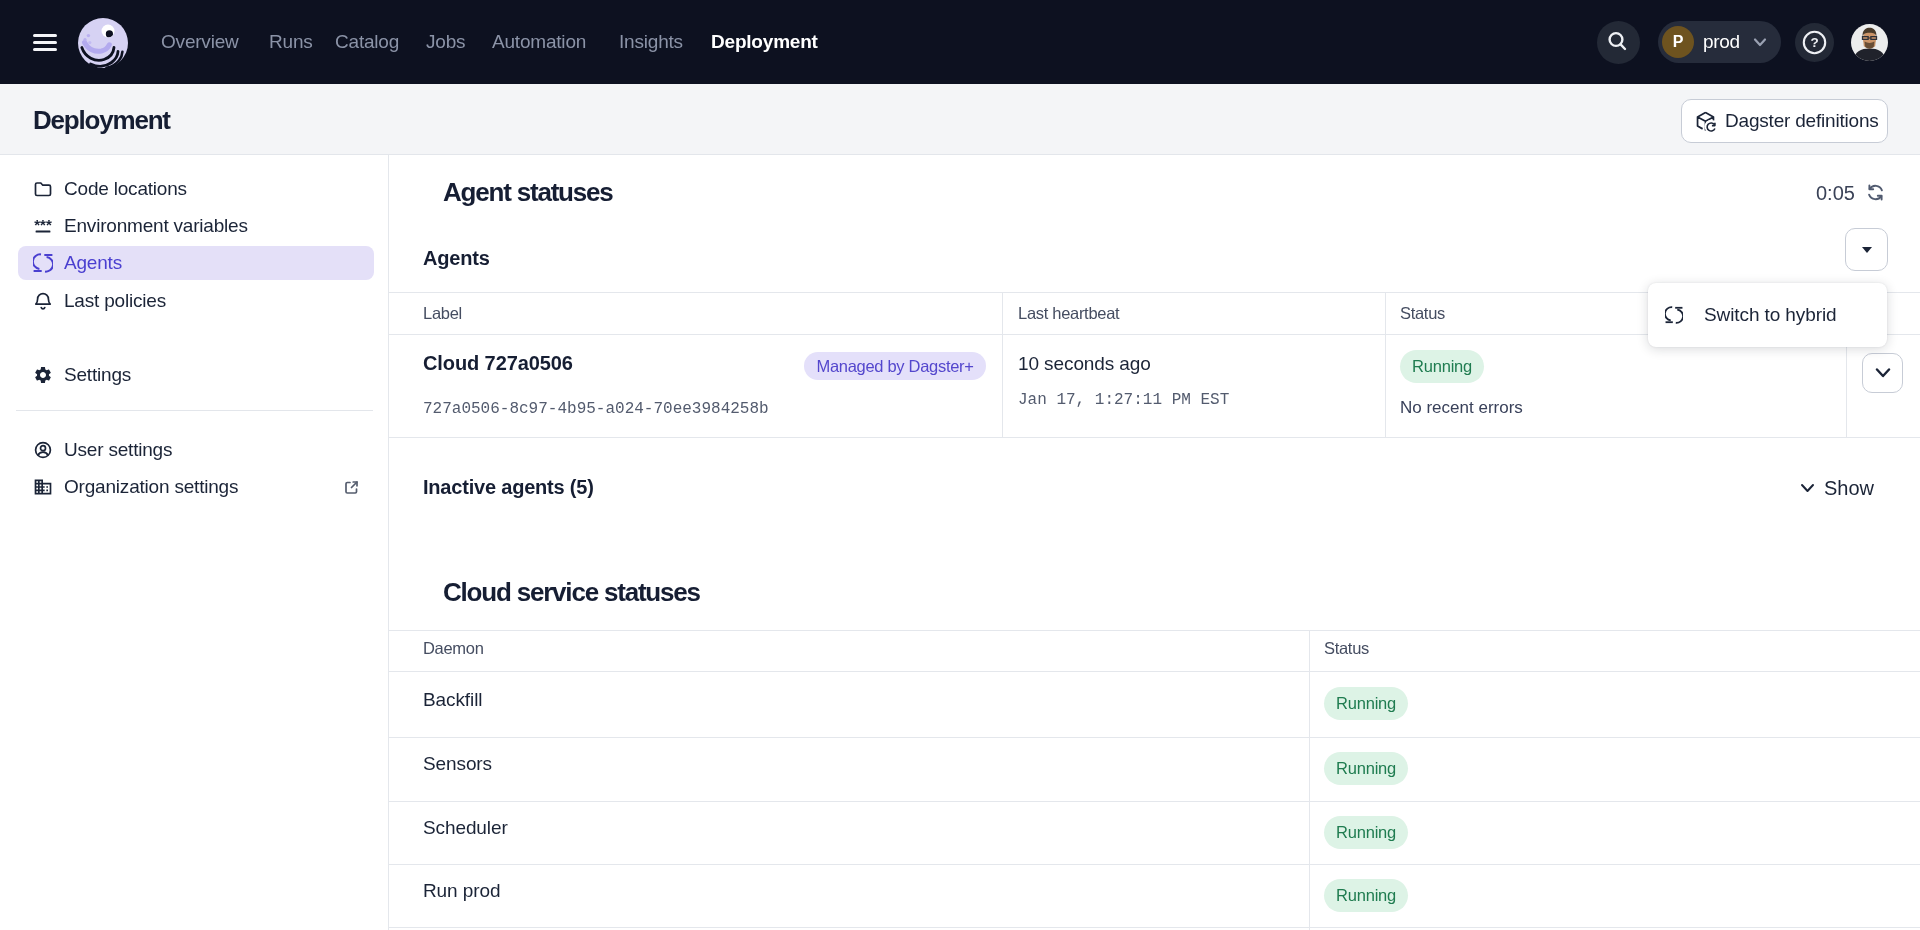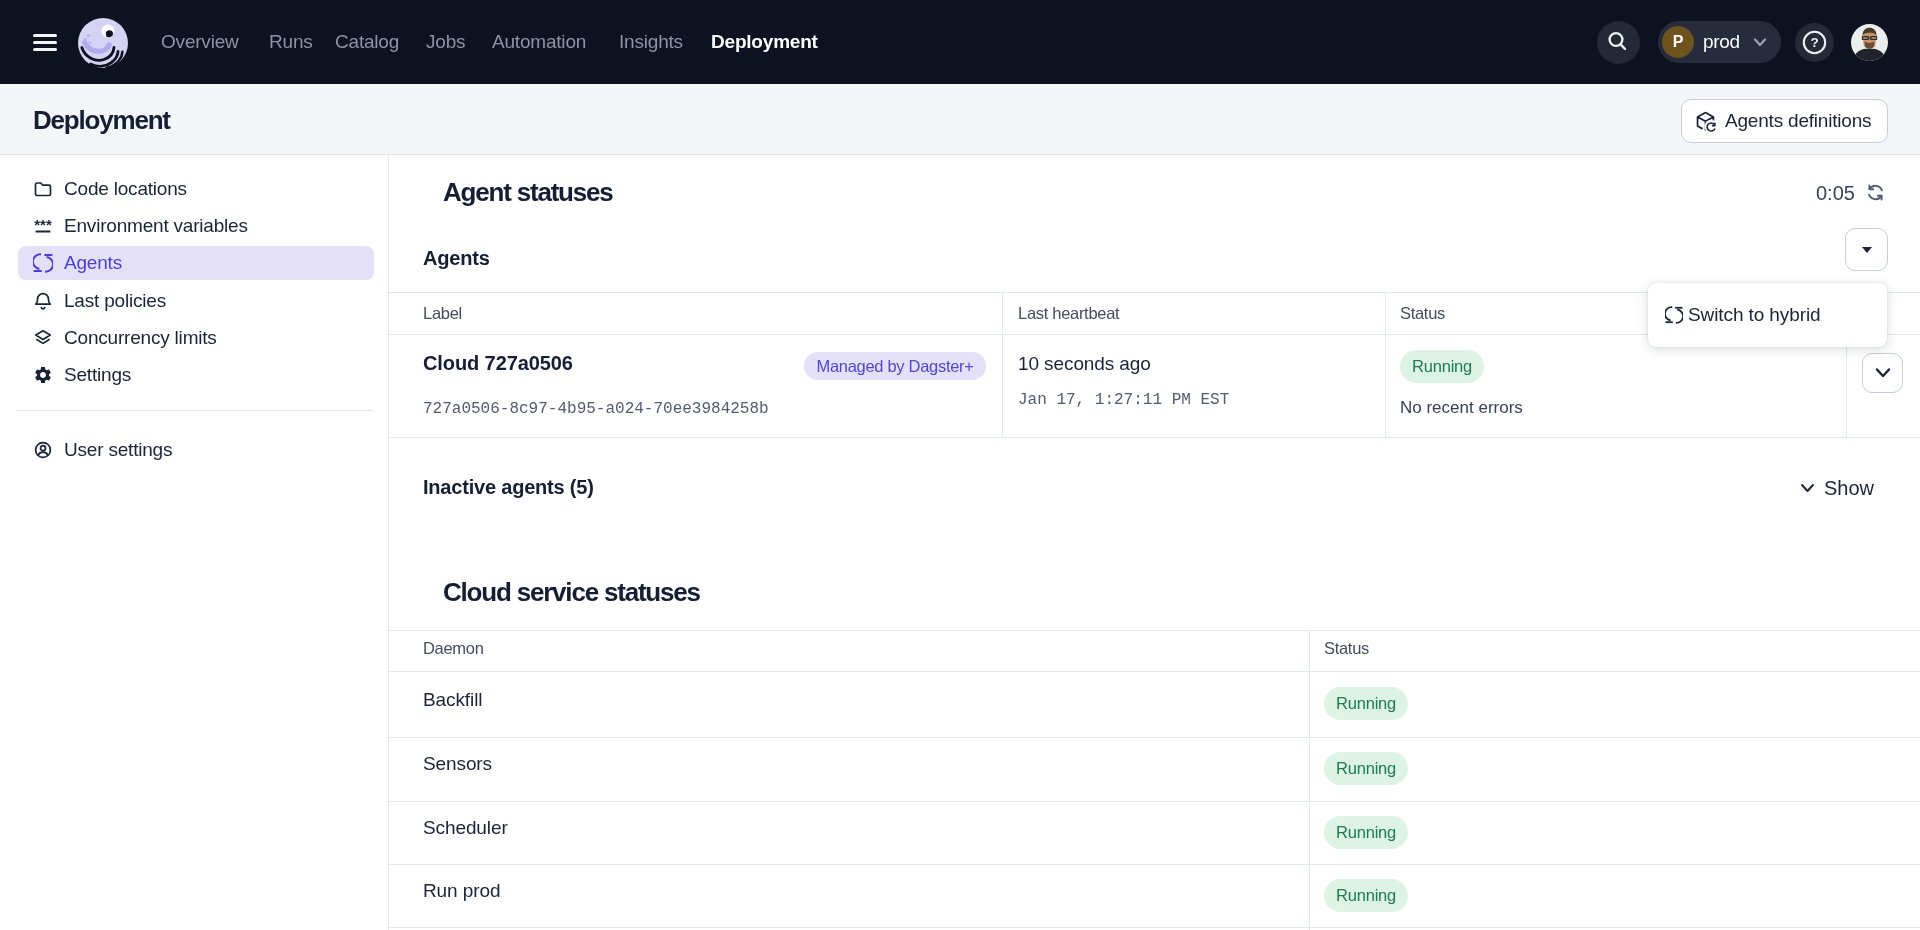"Agents definitions" span { text: Agents -> Dagster }
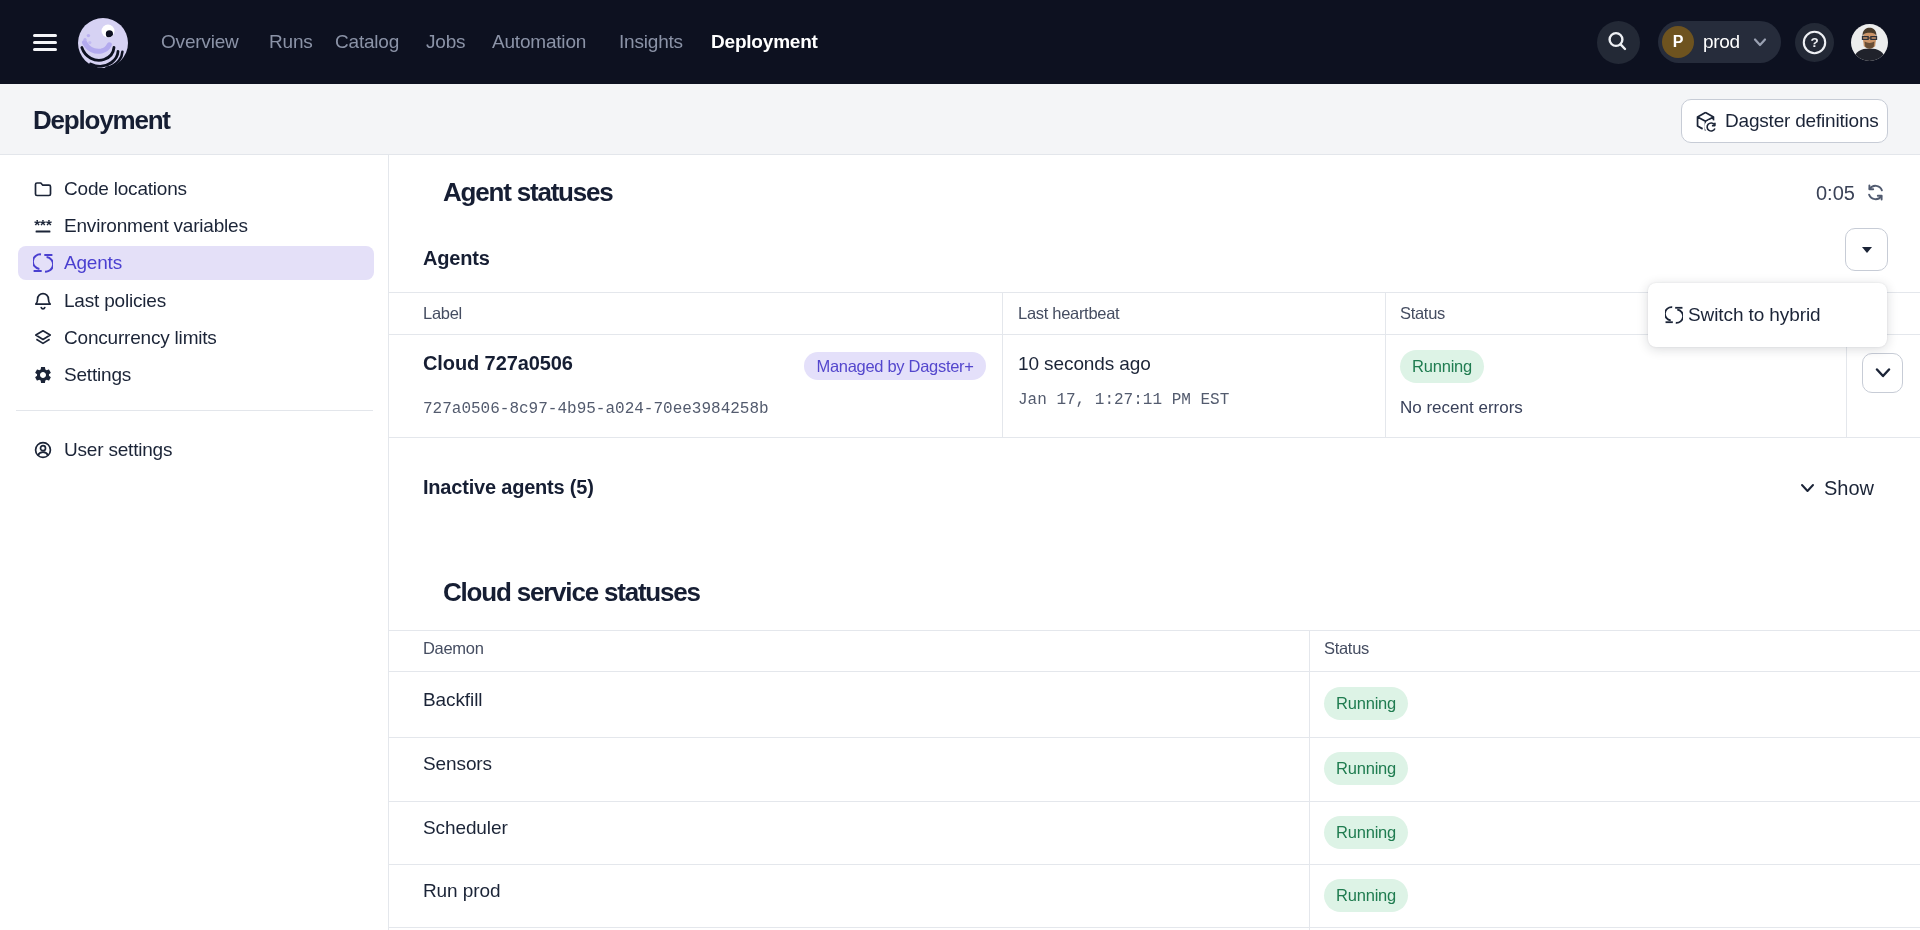"Switch to hybrid" #popup { gap: 5px -> 21px }
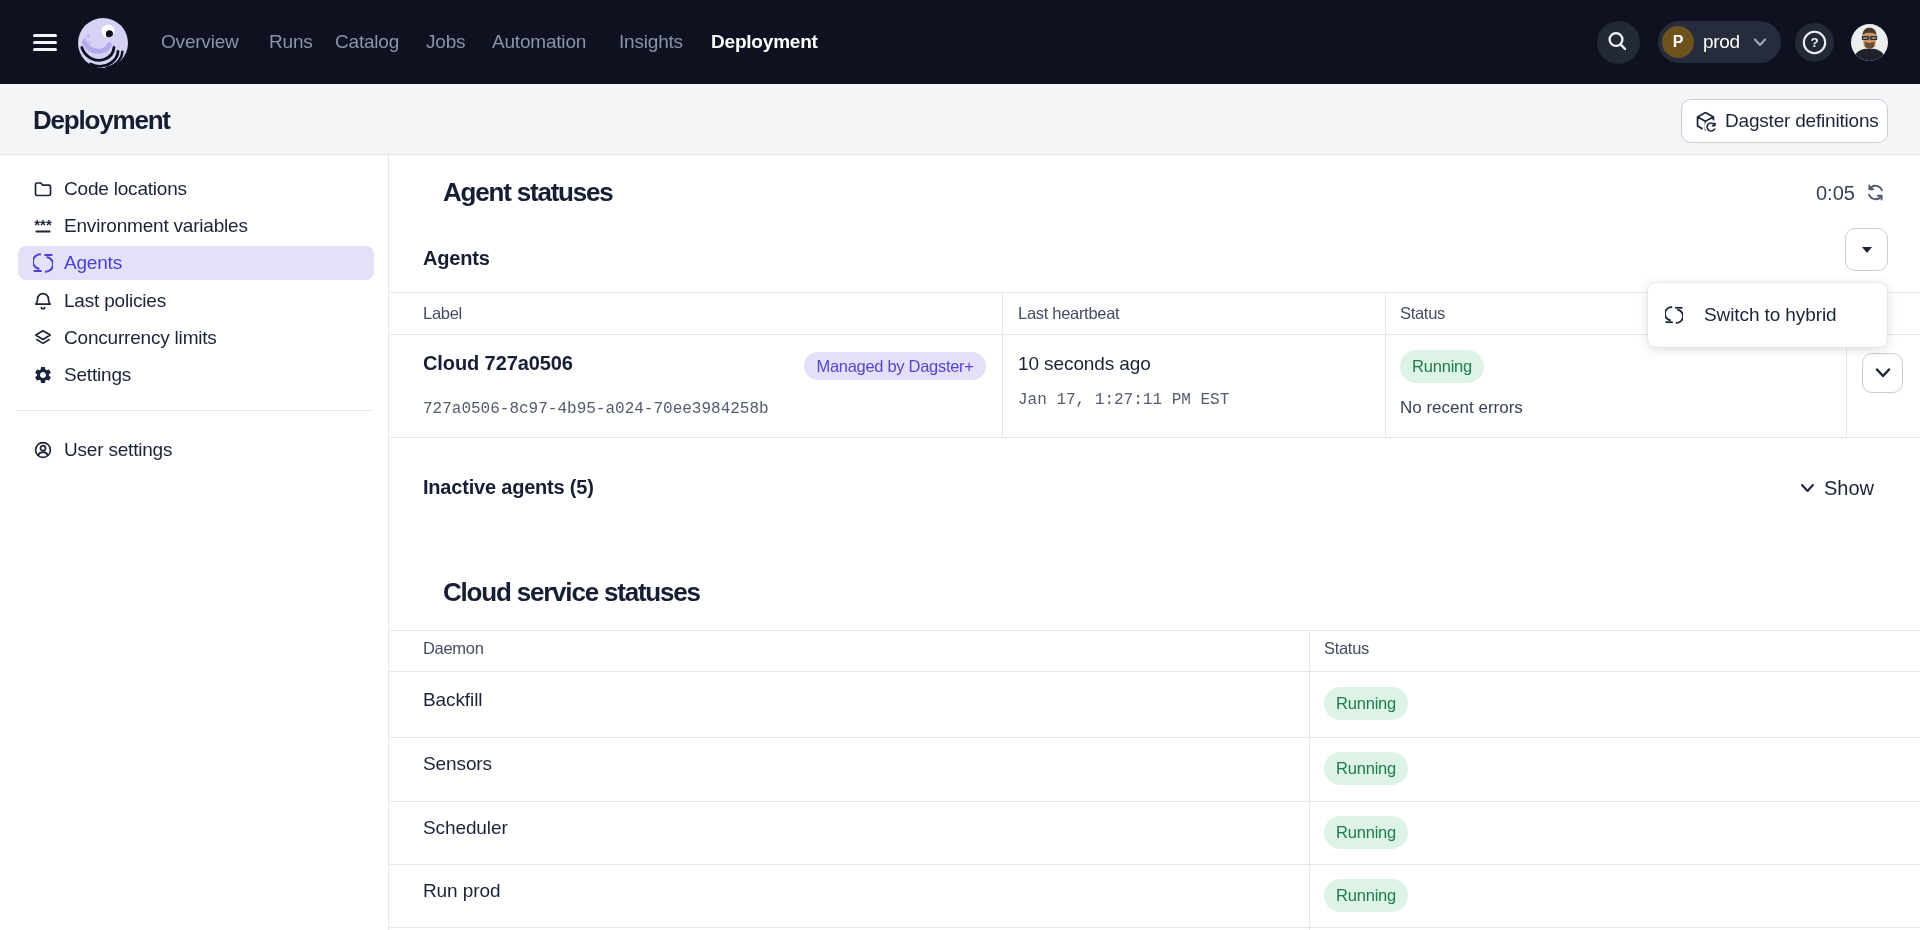"Concurrency limits" div.sitem { html: <div> <svg> <path></path> <path></path> </svg> <span>Concurrency limits</span> </div> -> none }
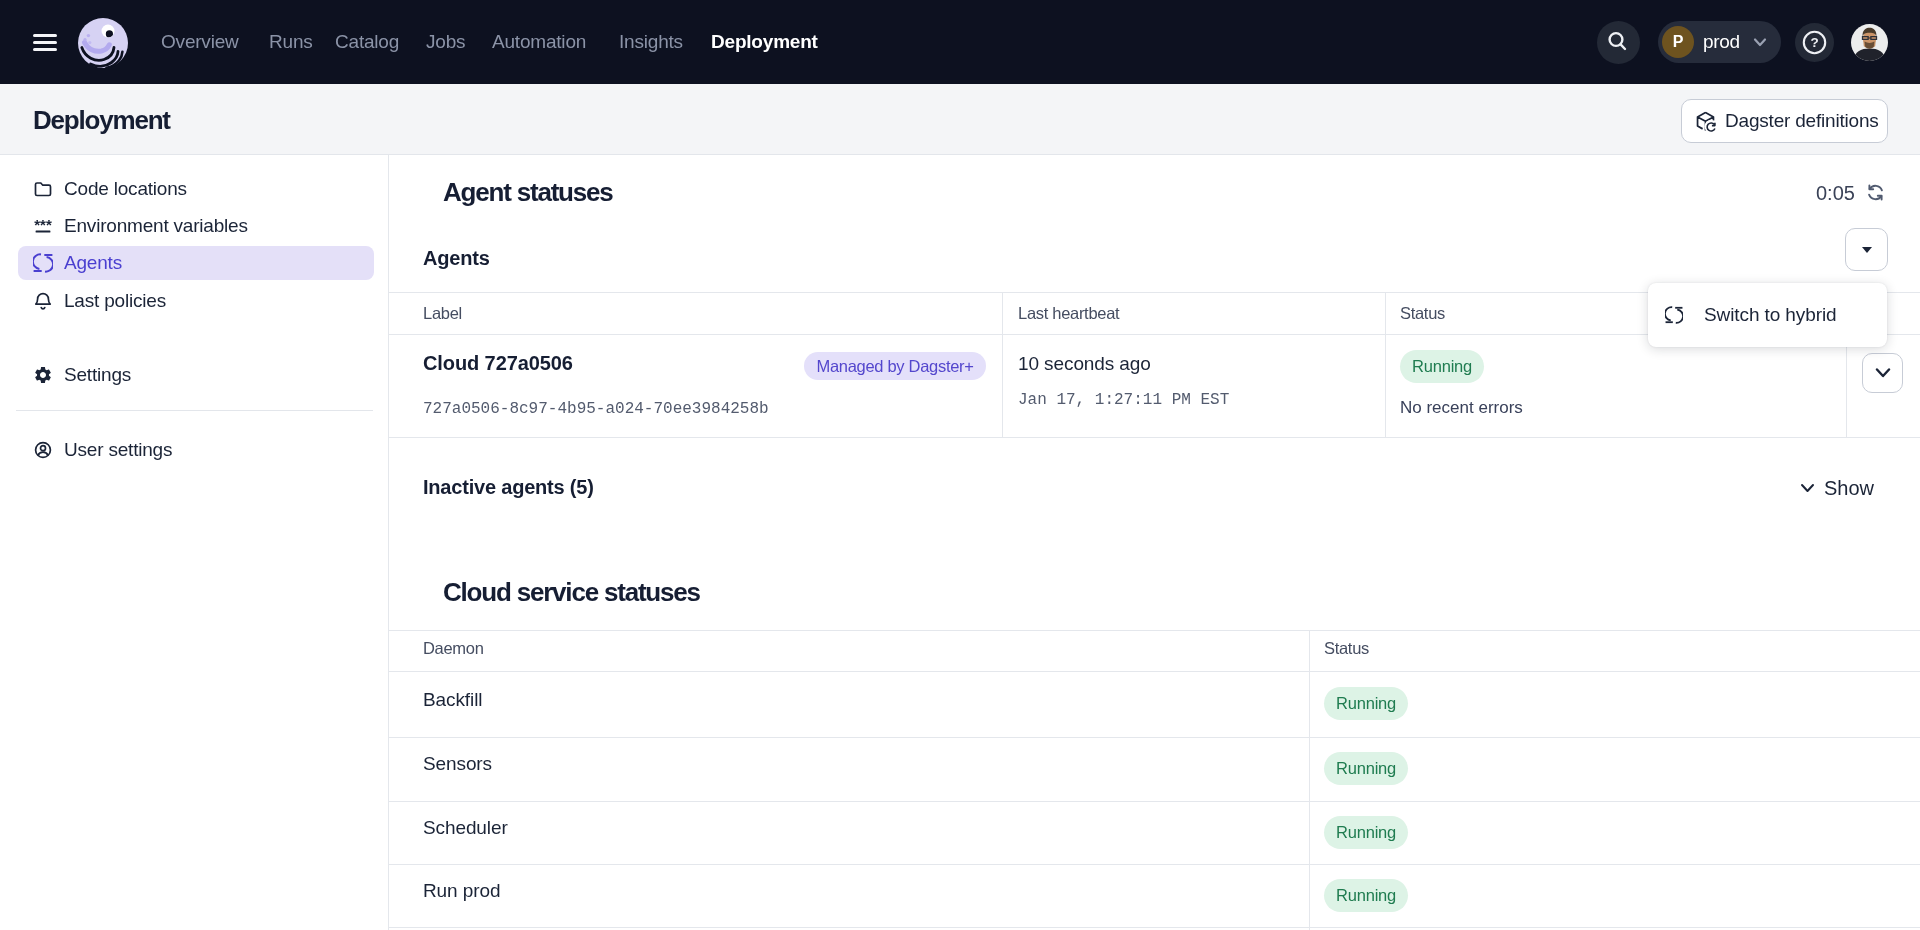"Organization settings" div.sitem { html: none -> <div> <svg> <path></path> </svg> <span>Organization settings</span> <svg> <path></path> <path></path> <path></path> </svg> </div> }
